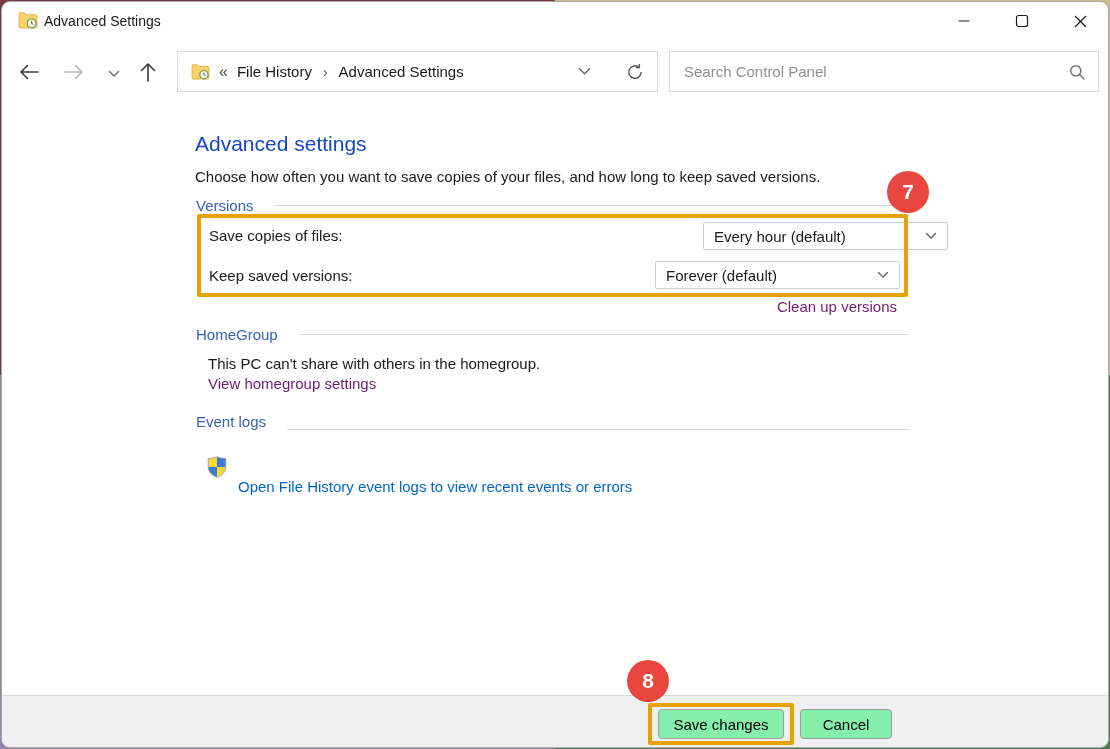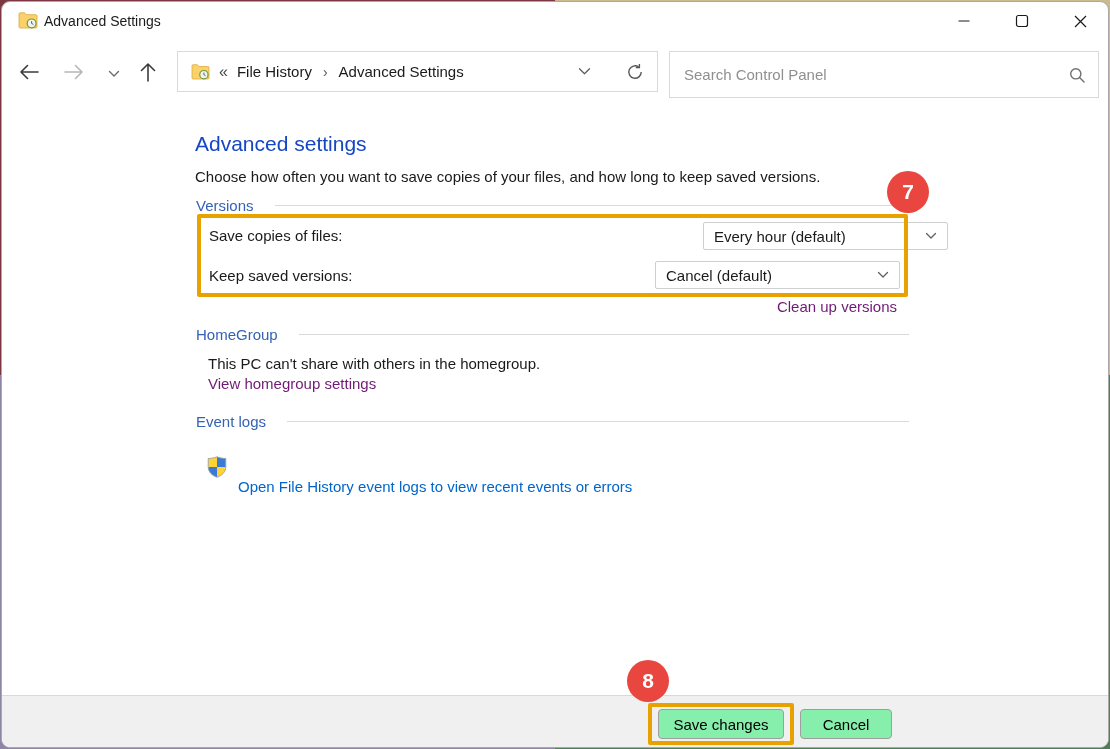"Search Control Panel" .searchbox { height: 47px -> 41px }
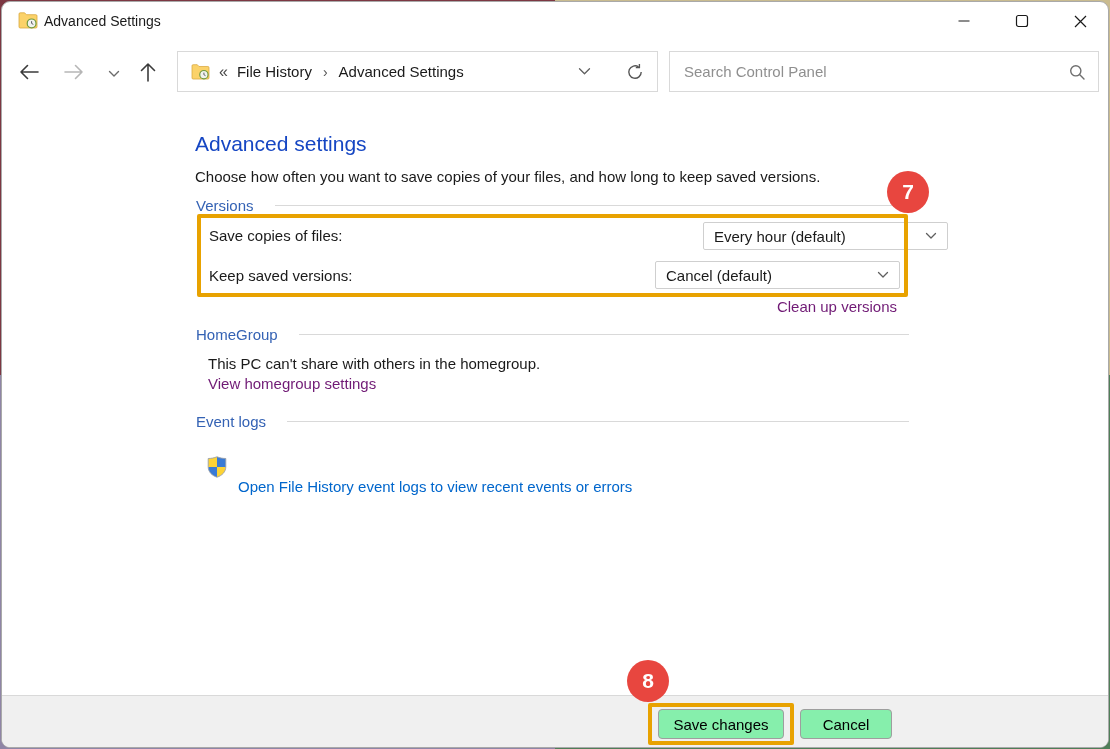"Cancel (default)" span { text: Cancel -> Forever }
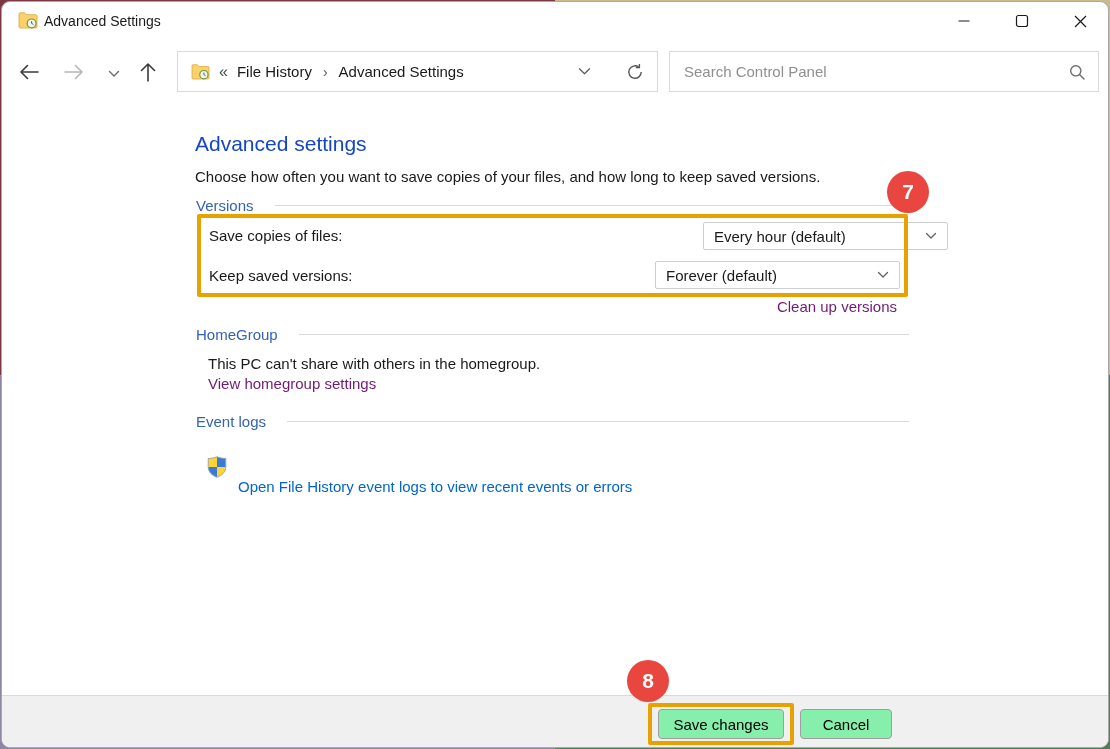"Event logs" .sect.eventlogs { align-items: none -> flex-end }
